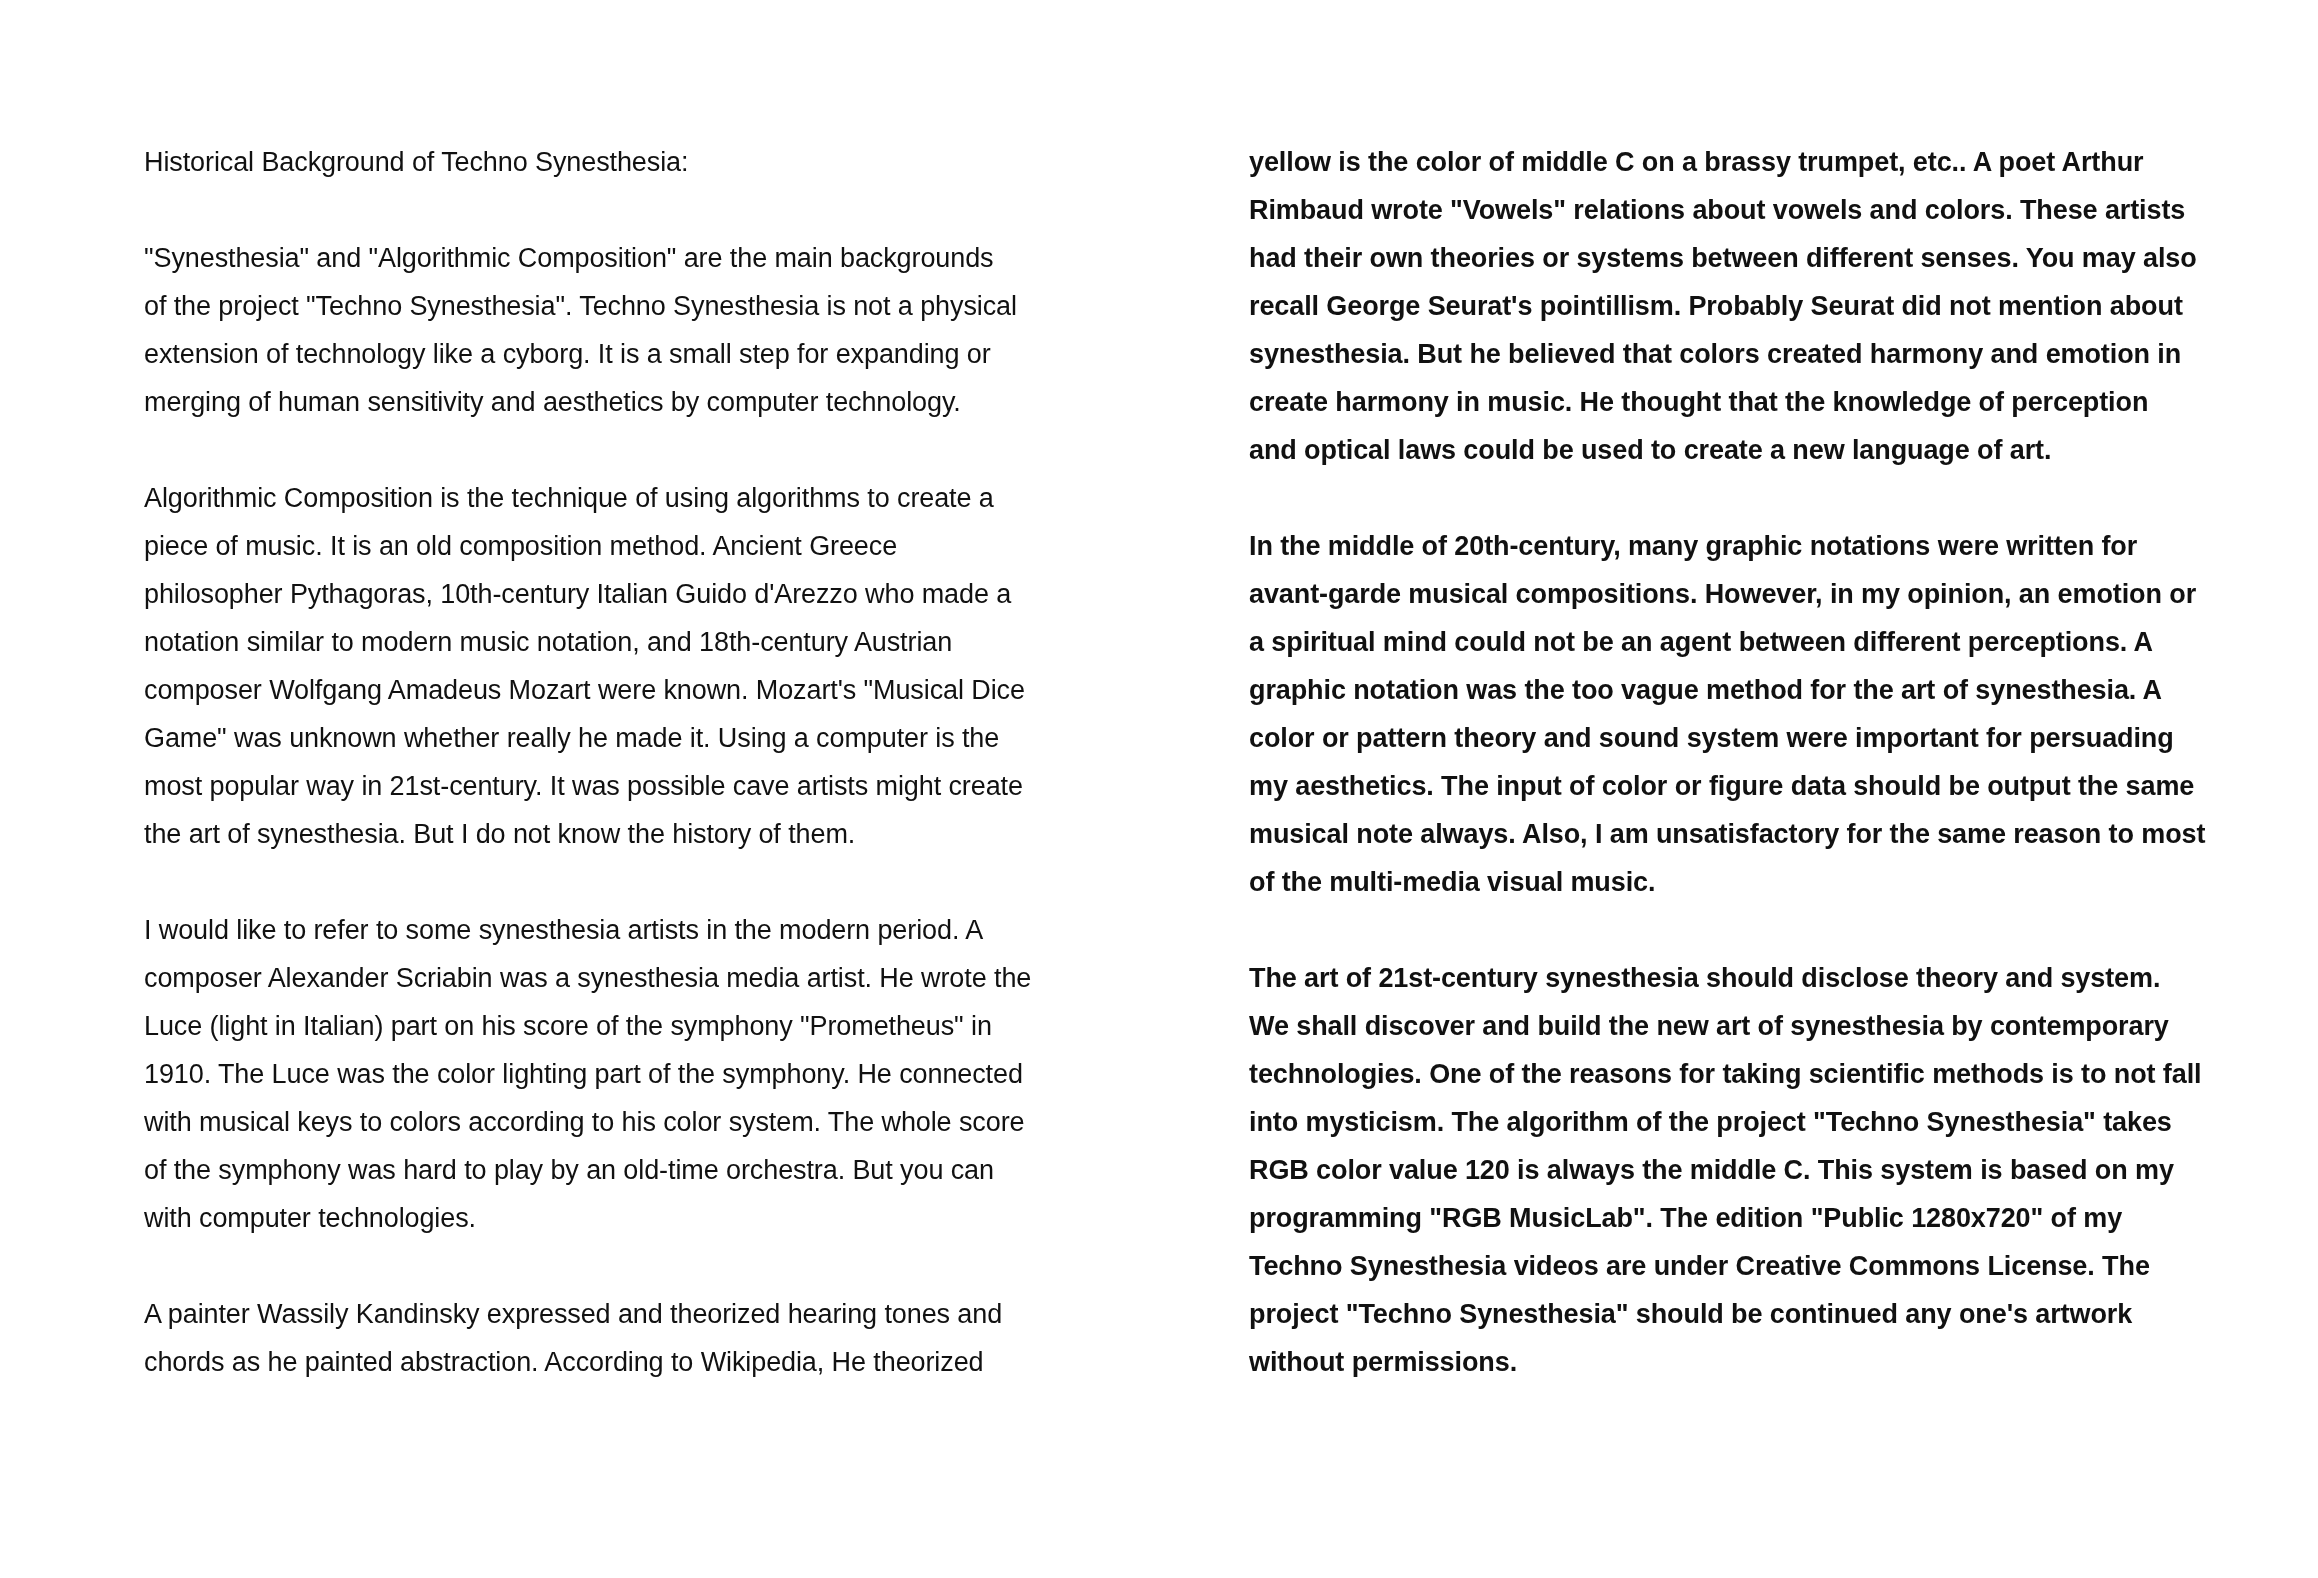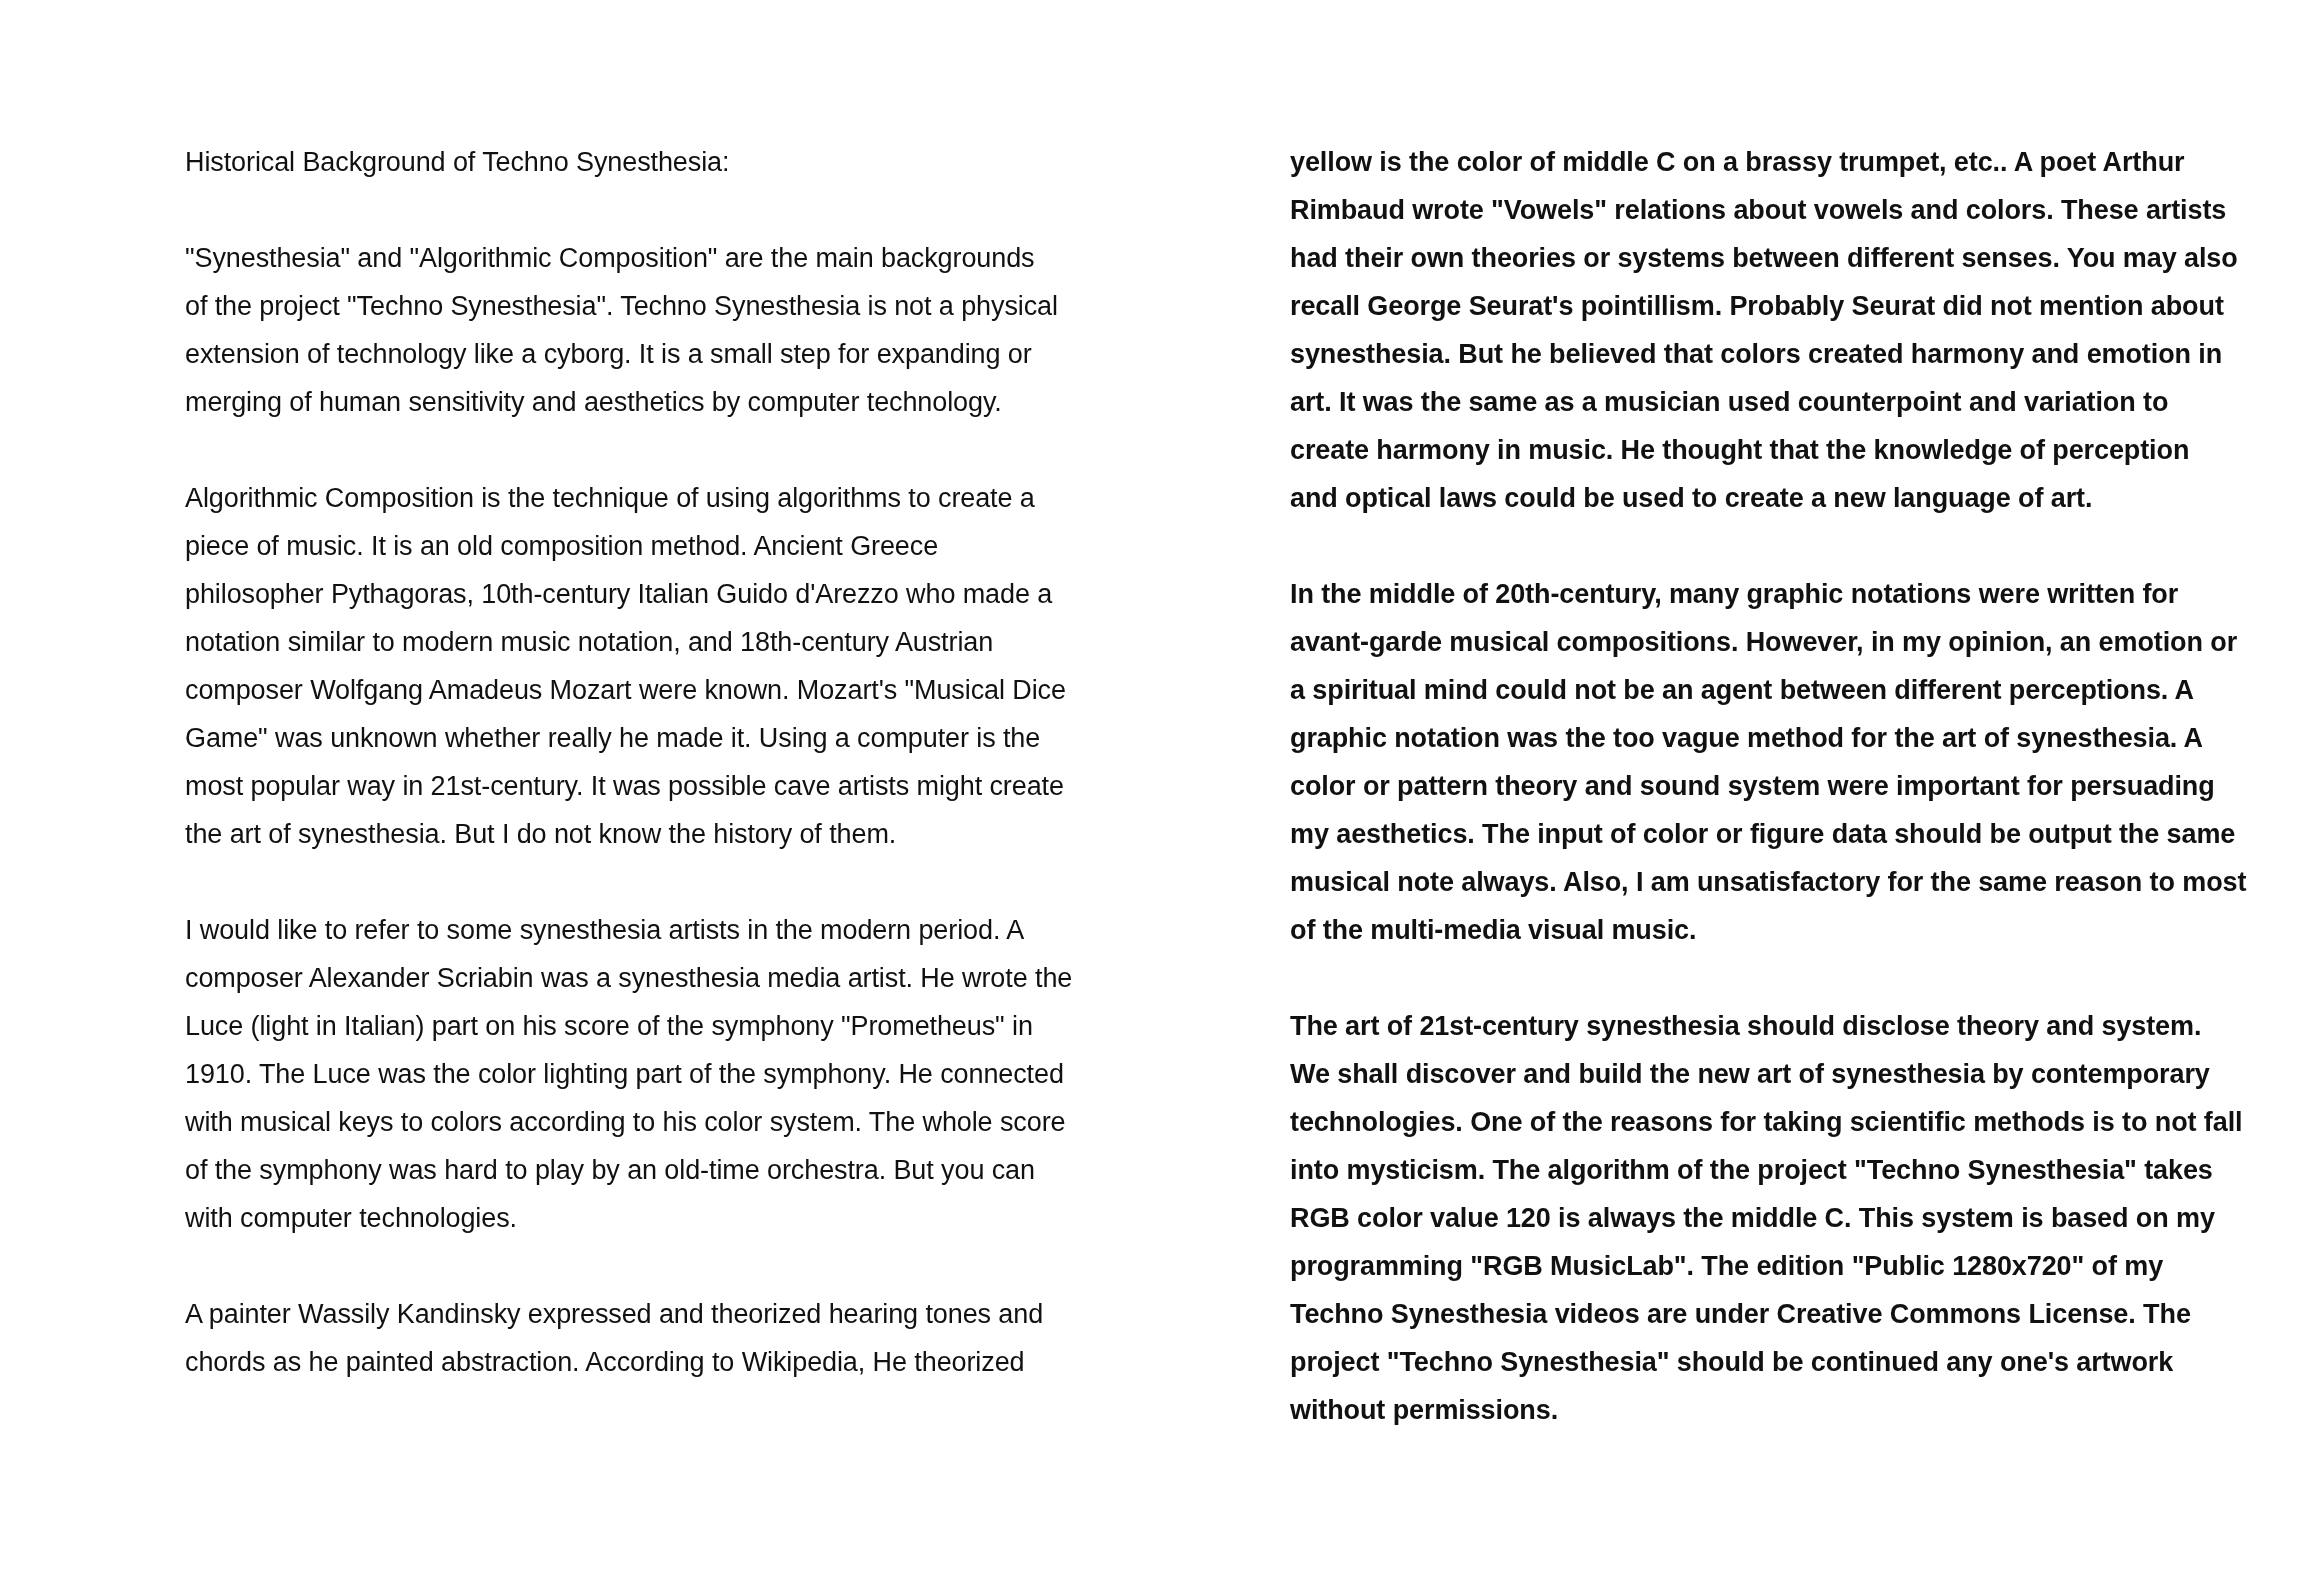"Historical Background of Techno" .page { margin-left: 41px -> none }
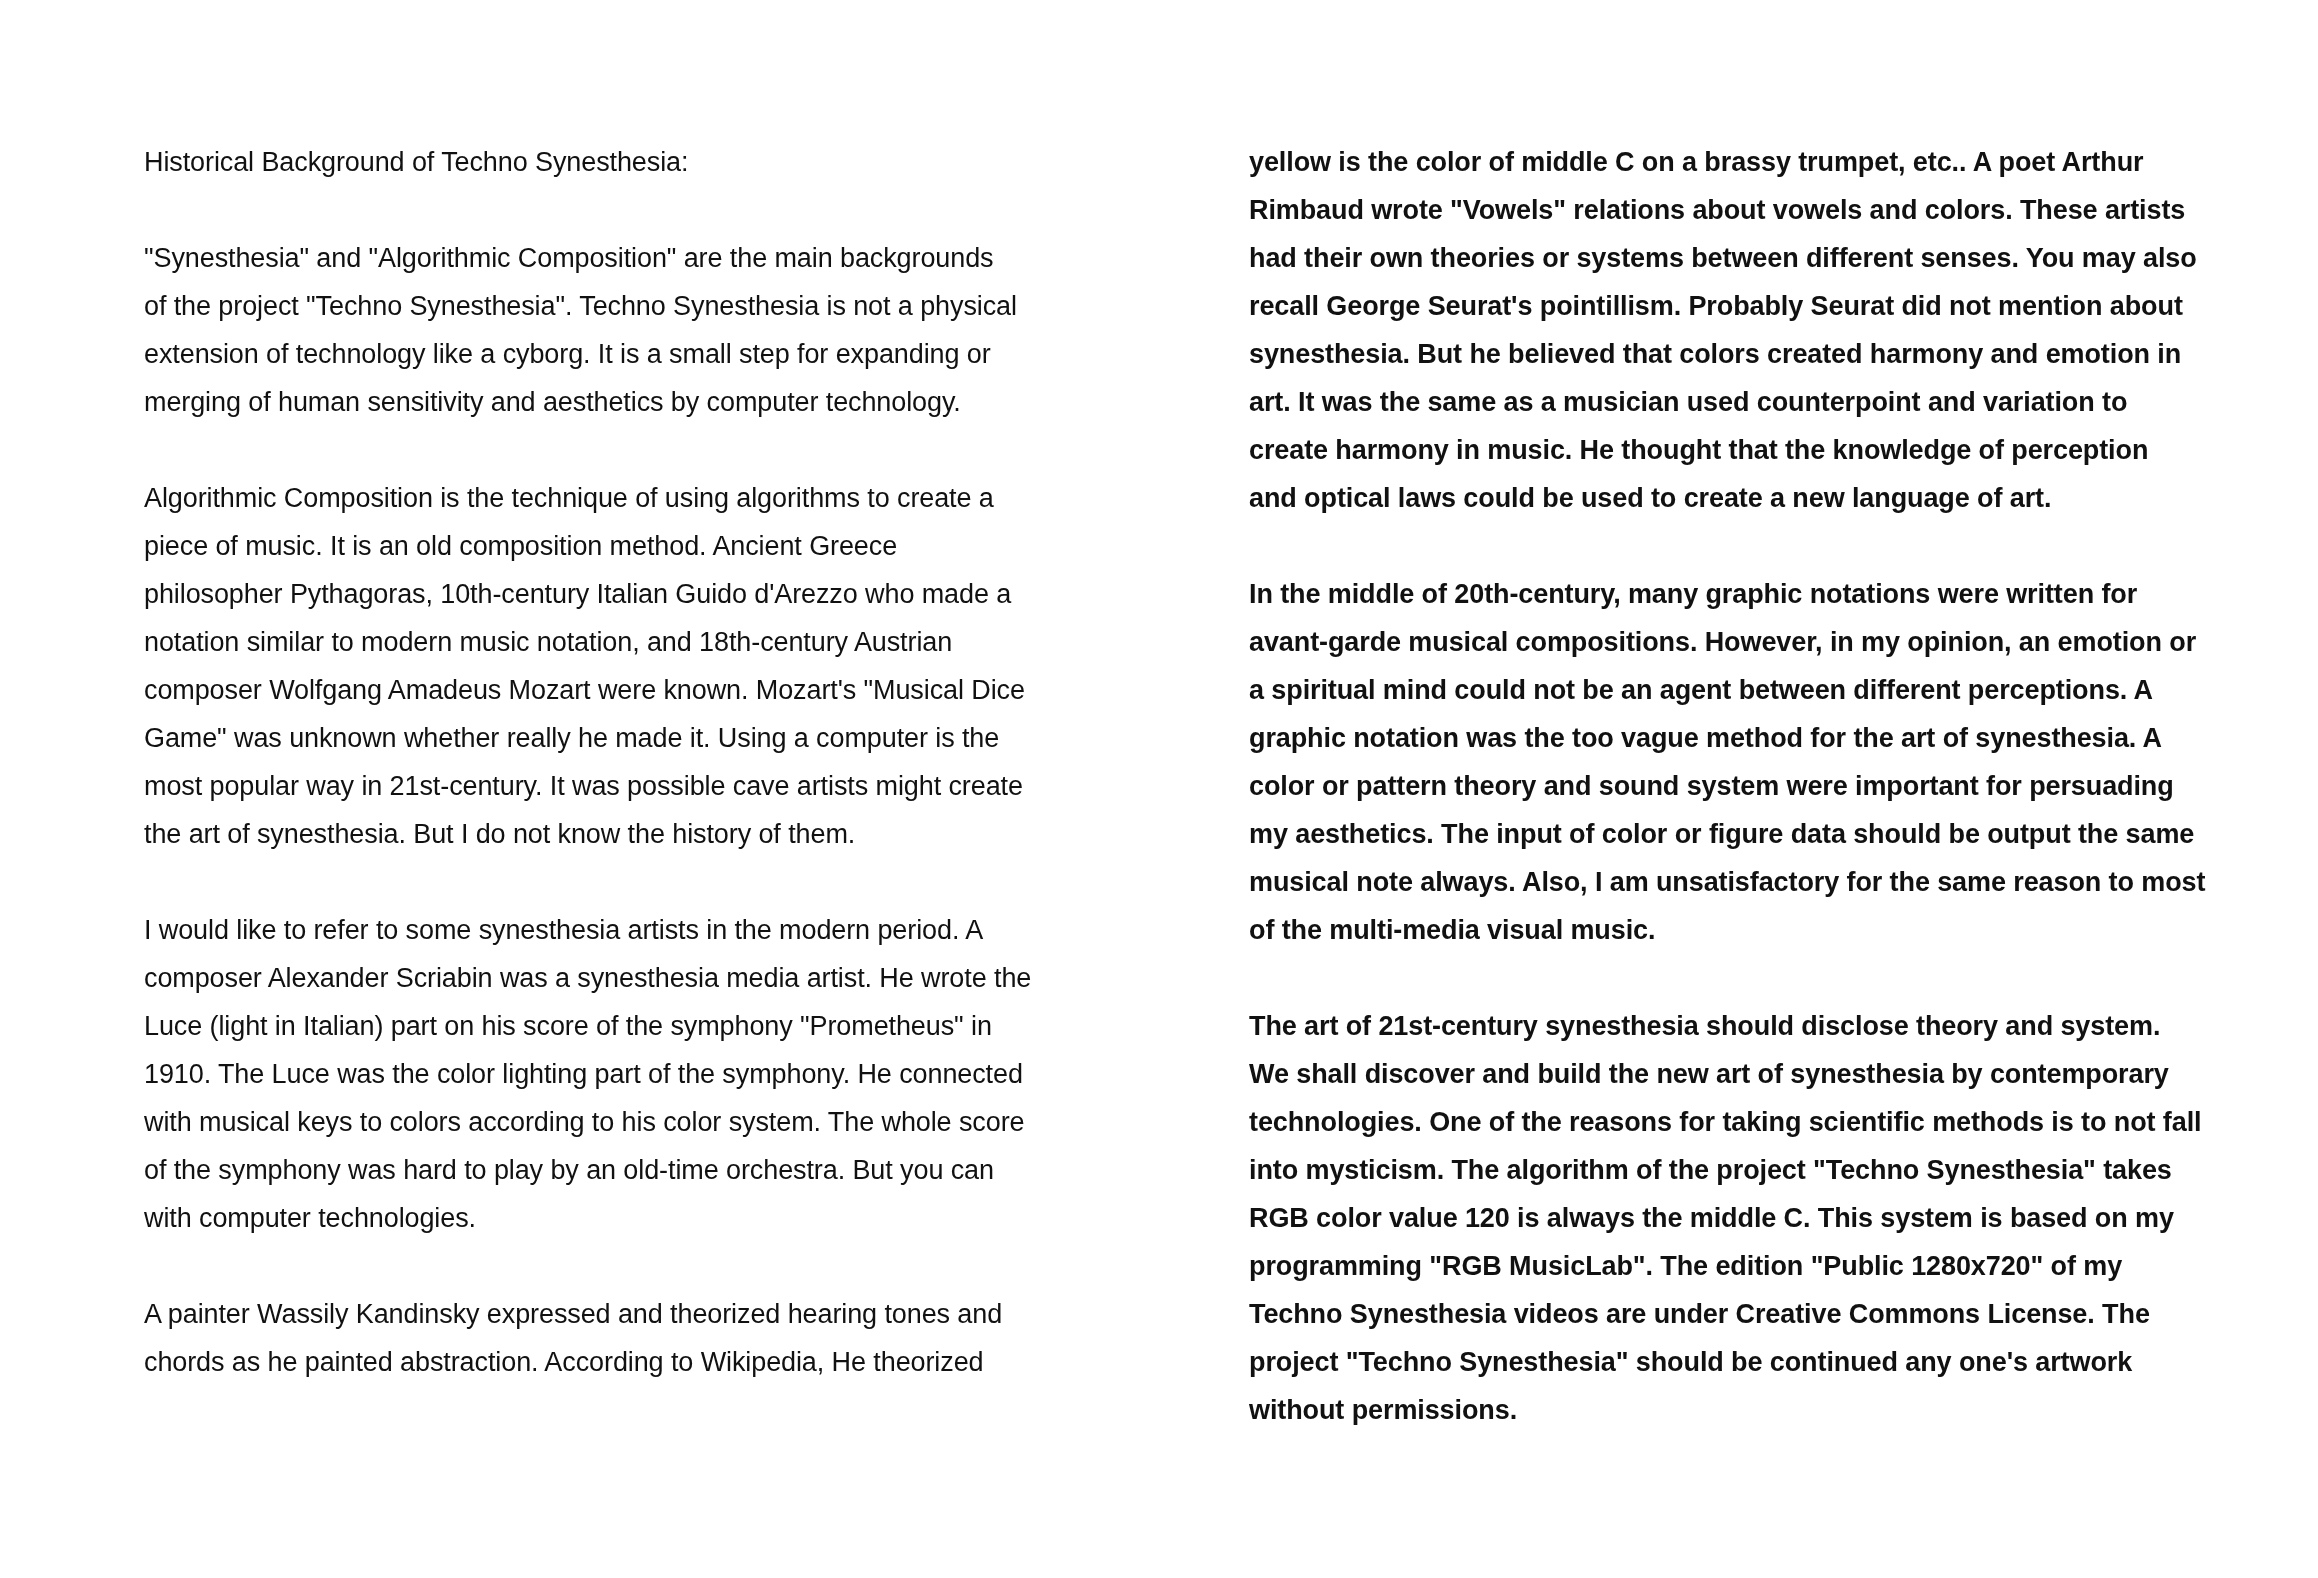"art. It was the same" span.line { html: <span>art. It was the same as a musician used counterpoint and variation to</span> -> none }
